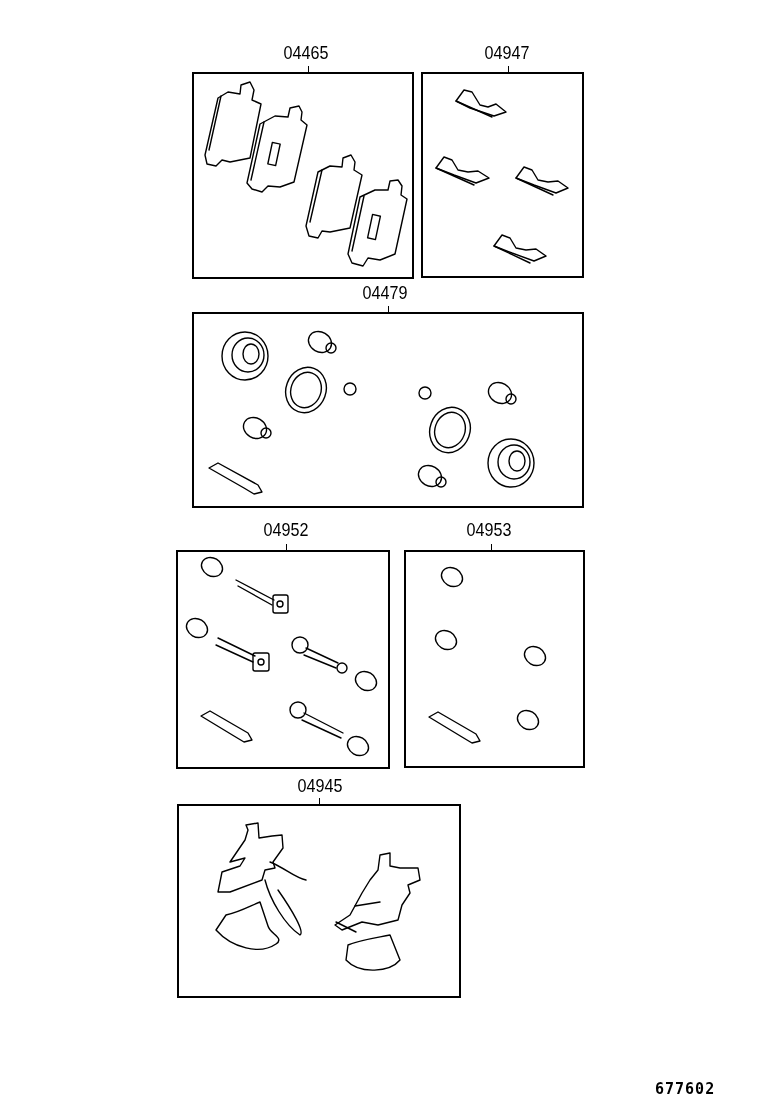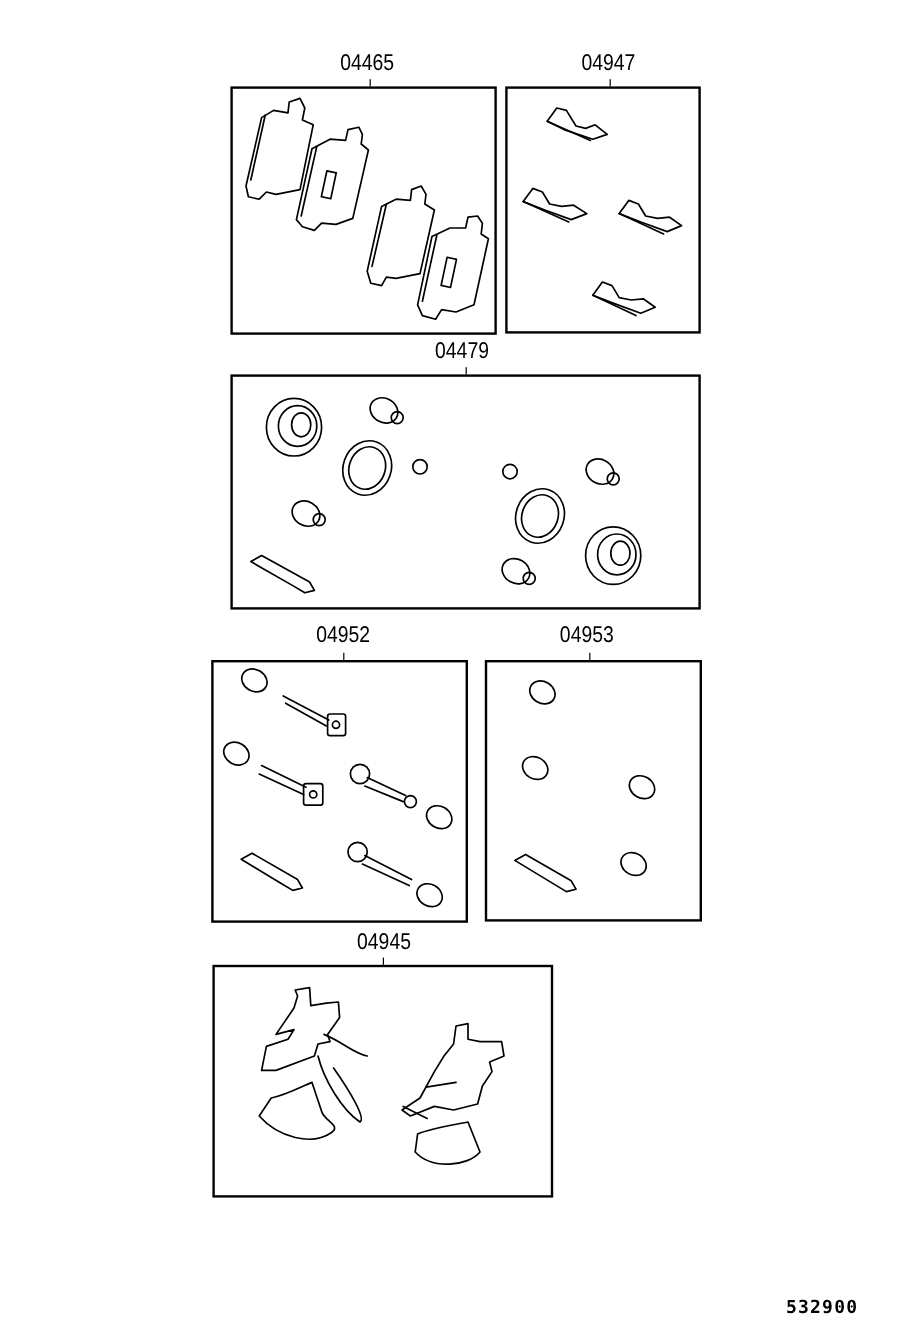"532900" div.ref { text: 532900 -> 677602 }
